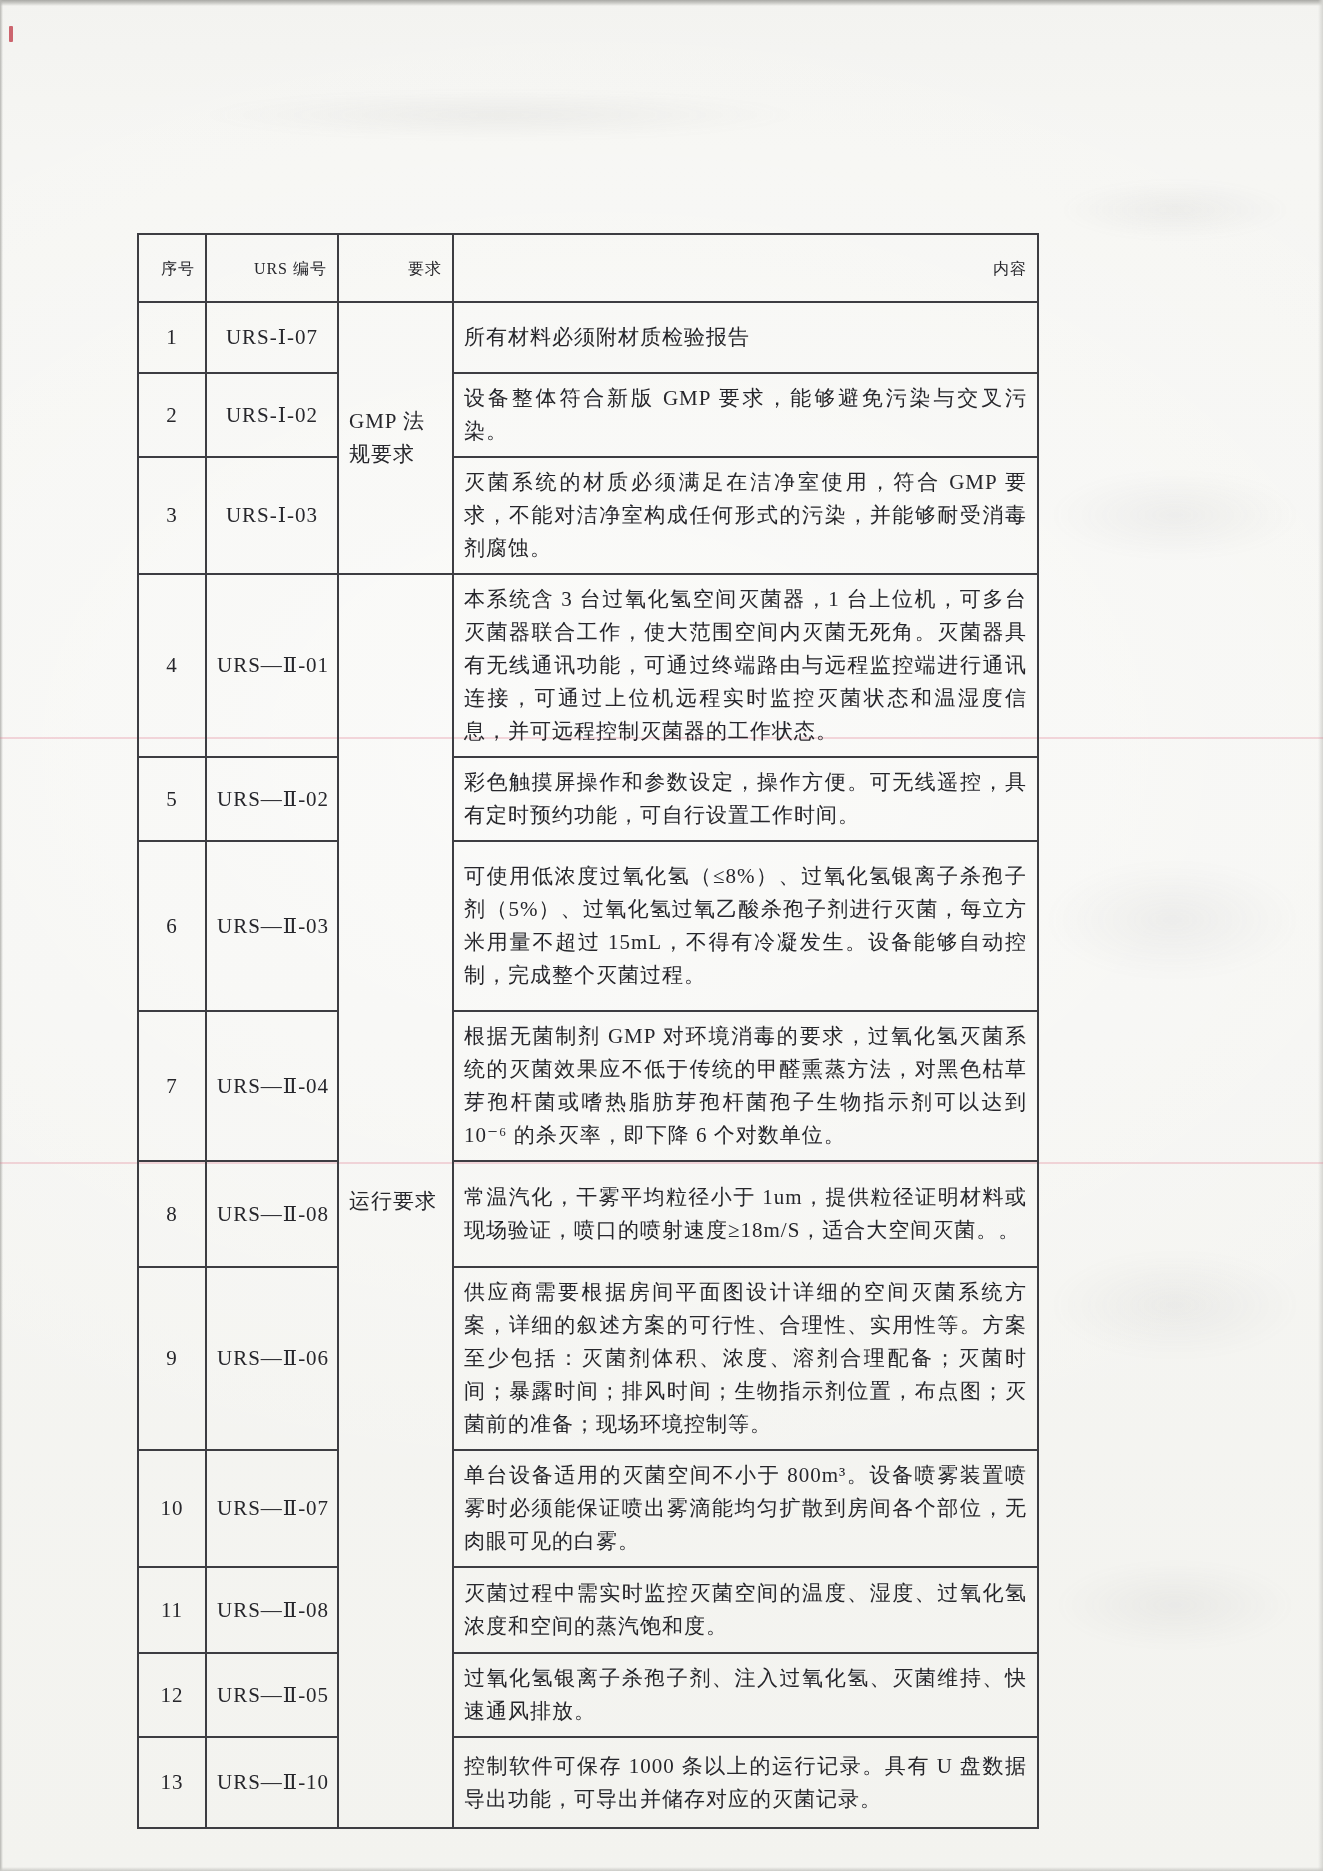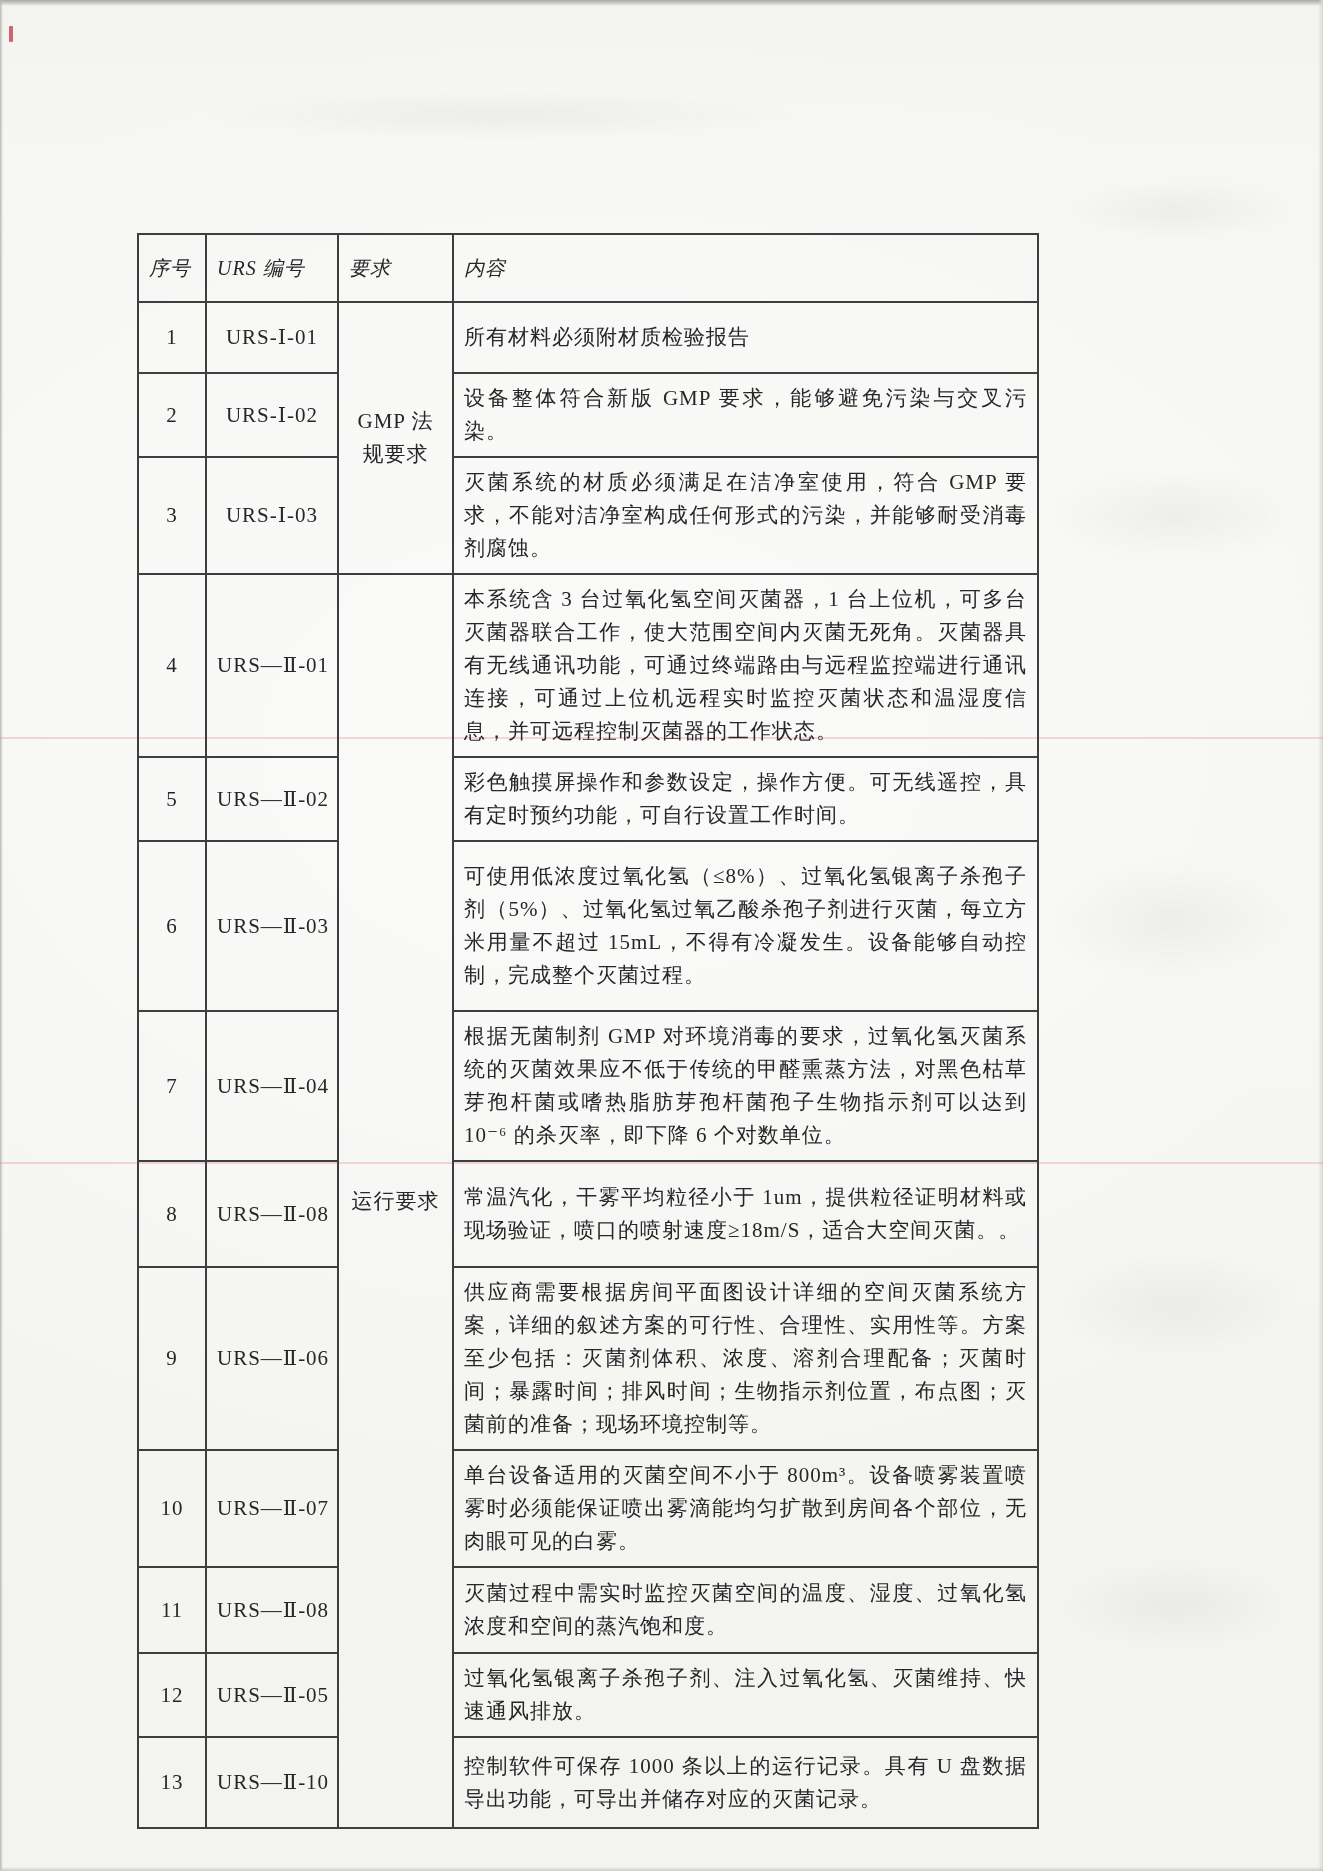"序号" table.urs th { font-size: 20px -> 16px; font-style: italic -> none; text-align: left -> right }
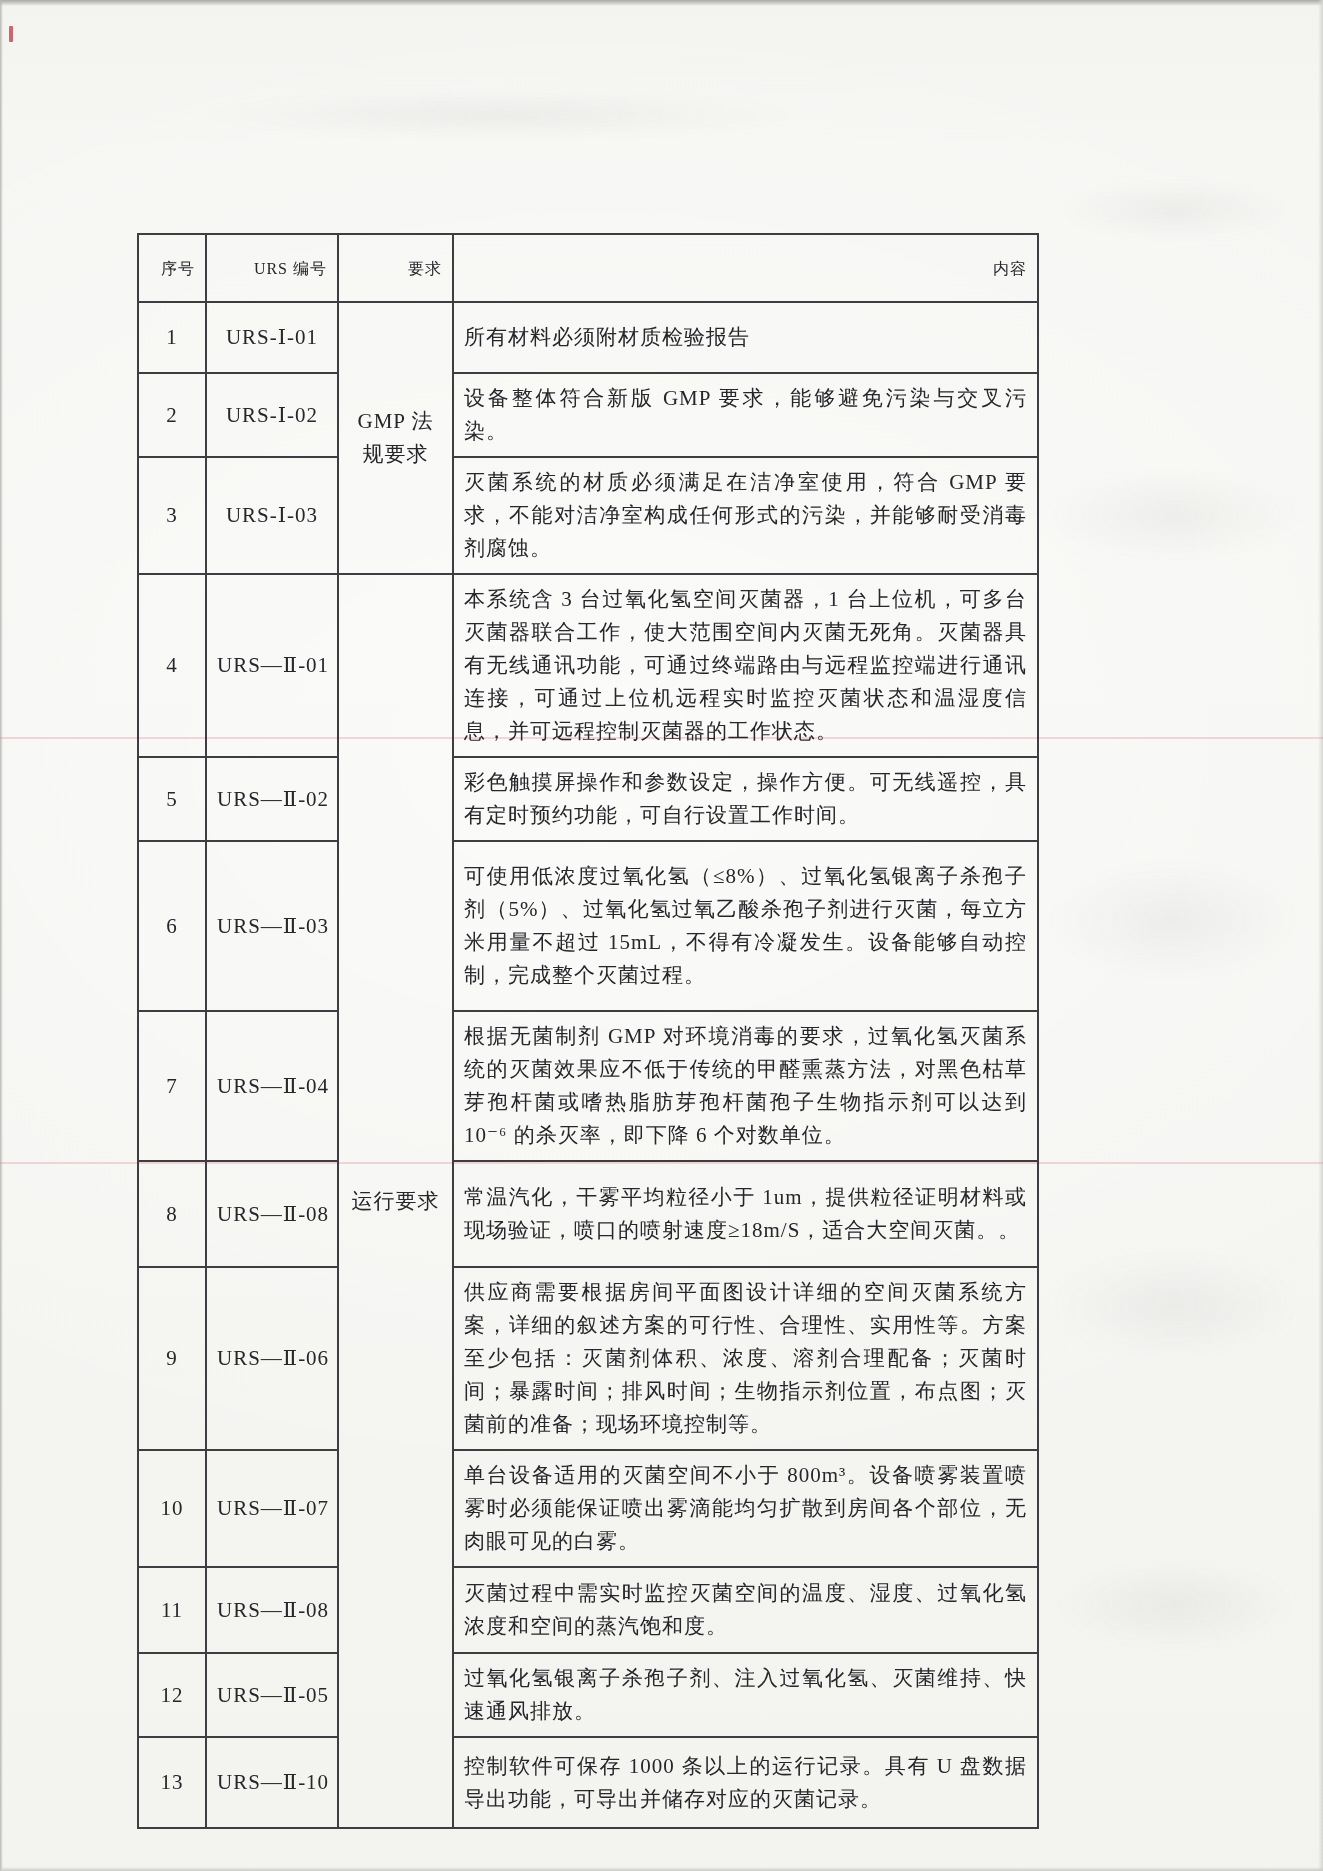"URS-Ⅰ-01" td.c-urs { text: URS-Ⅰ-01 -> URS-Ⅰ-07 }
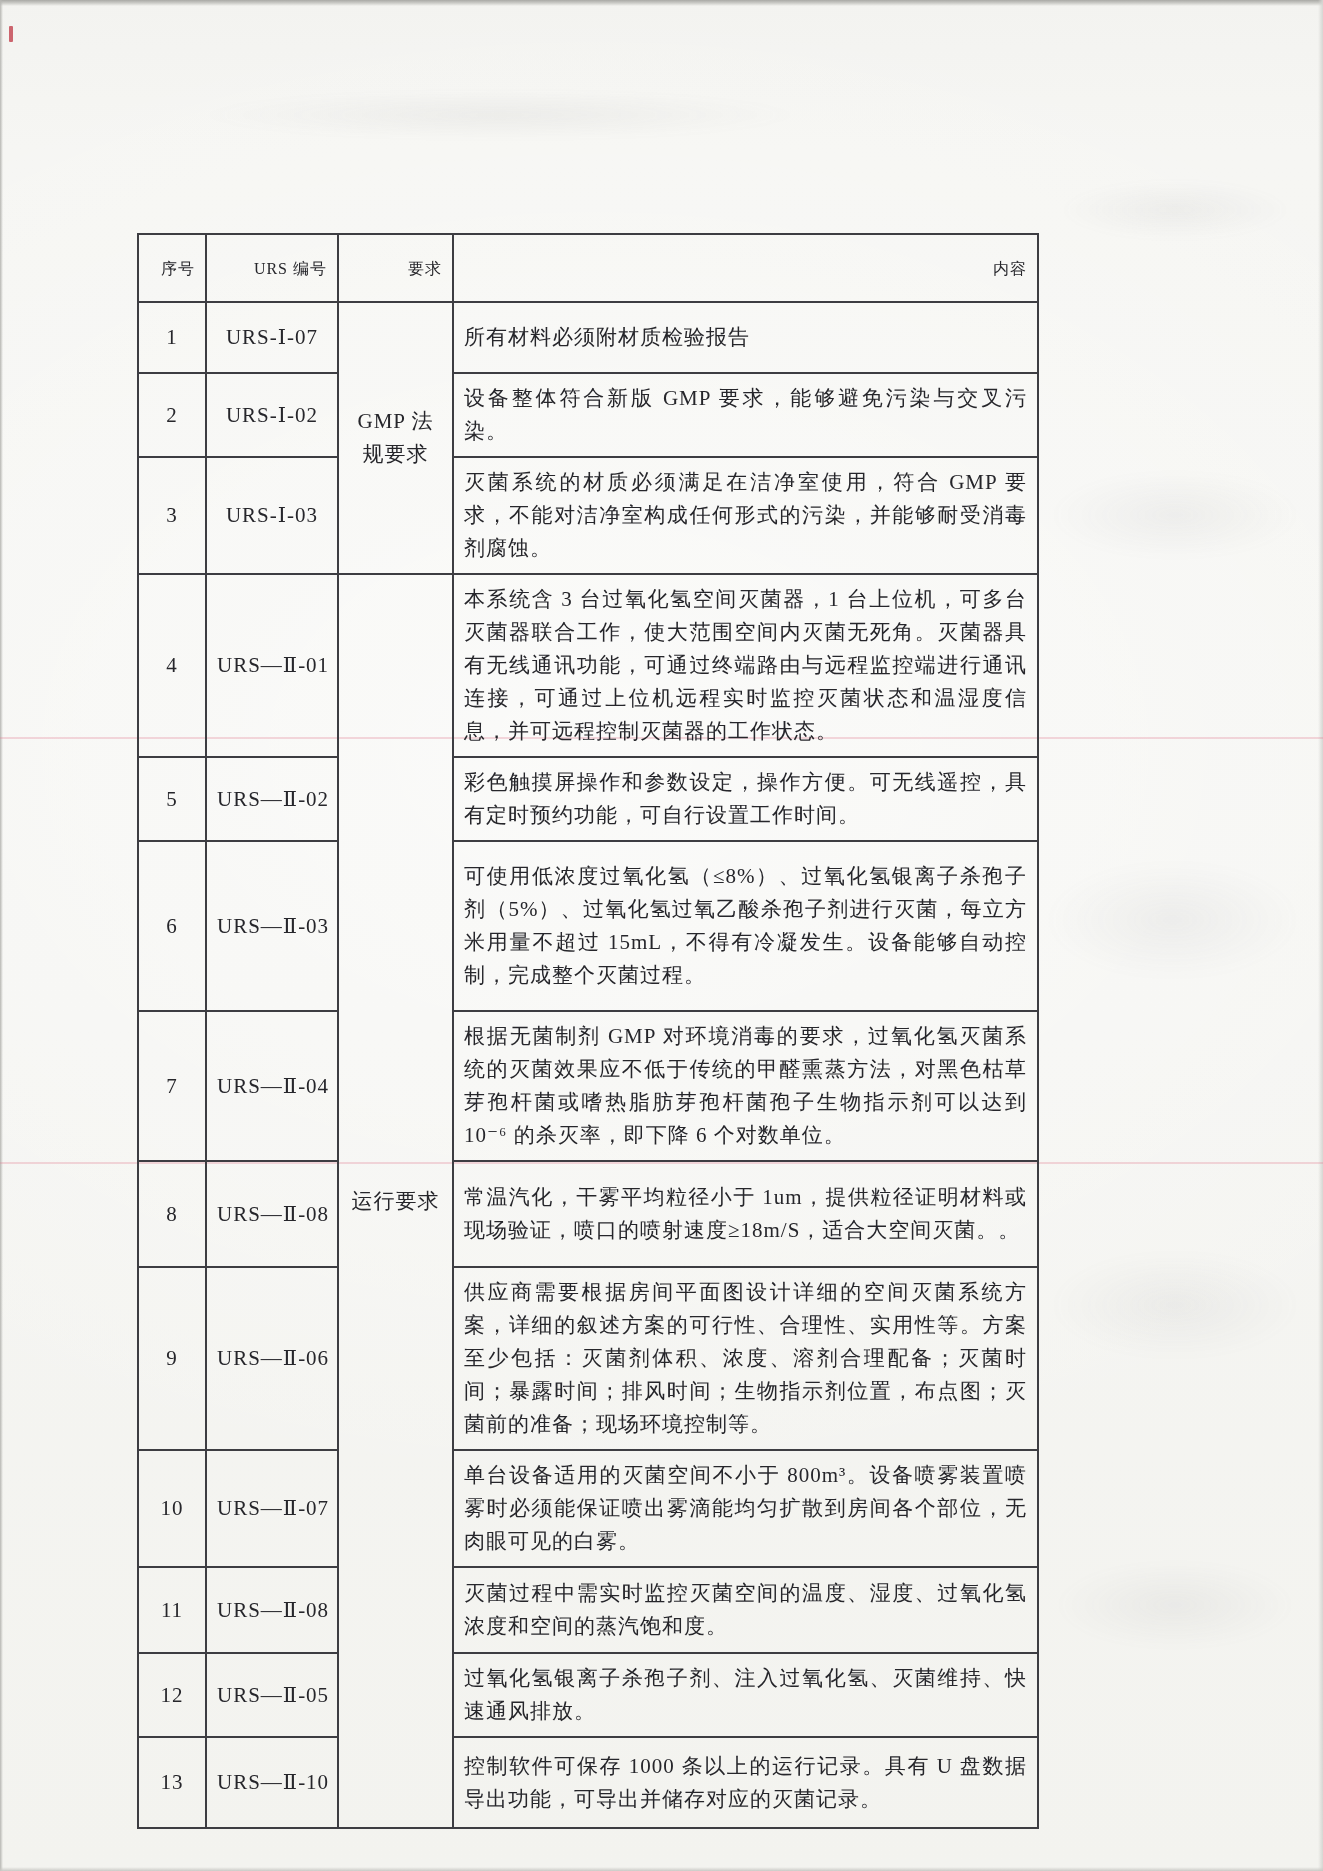"GMP 法规要求" td.c-req { text-align: center -> none }
